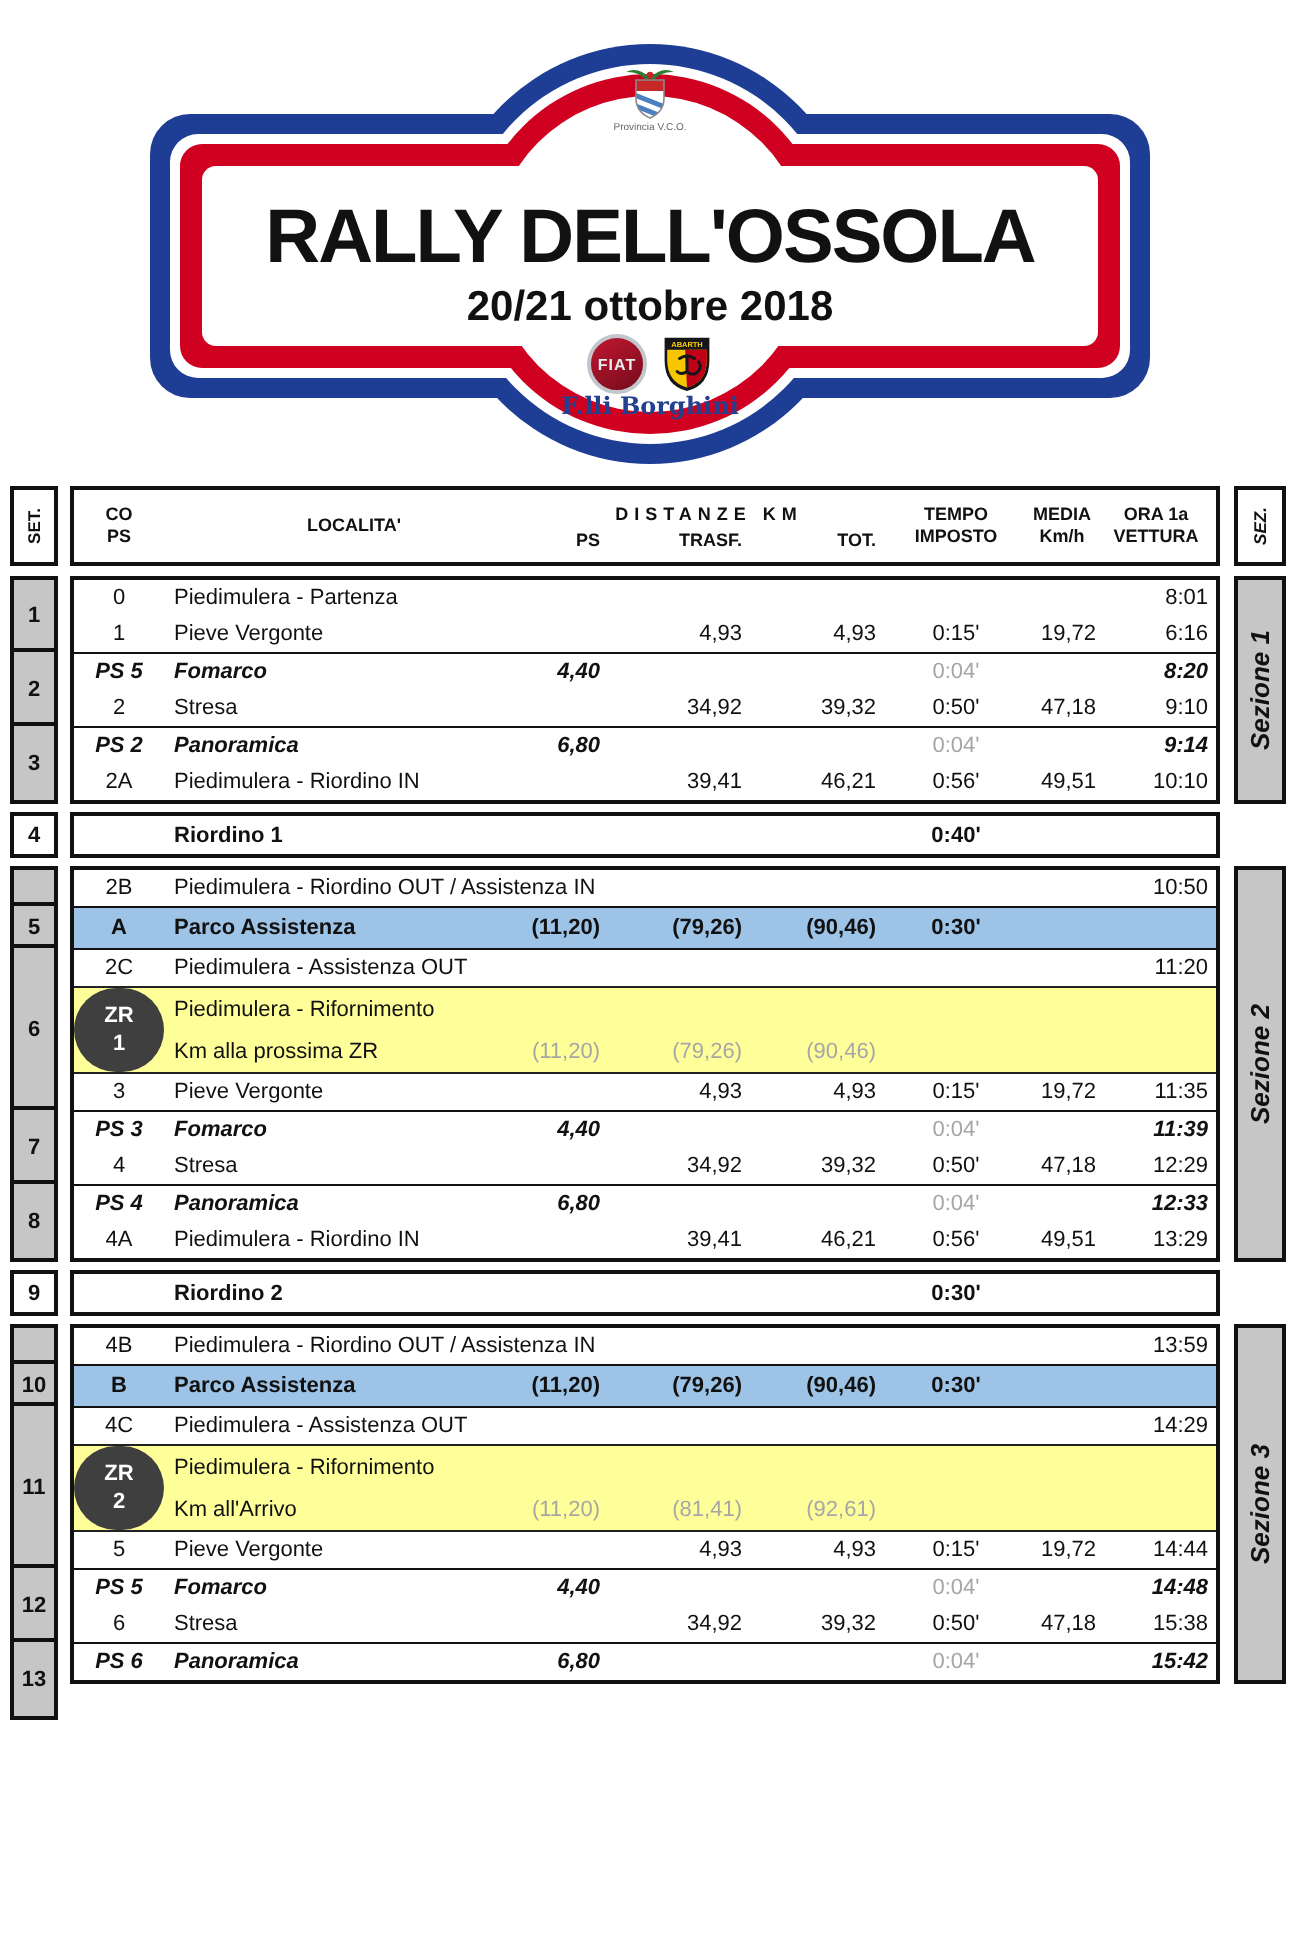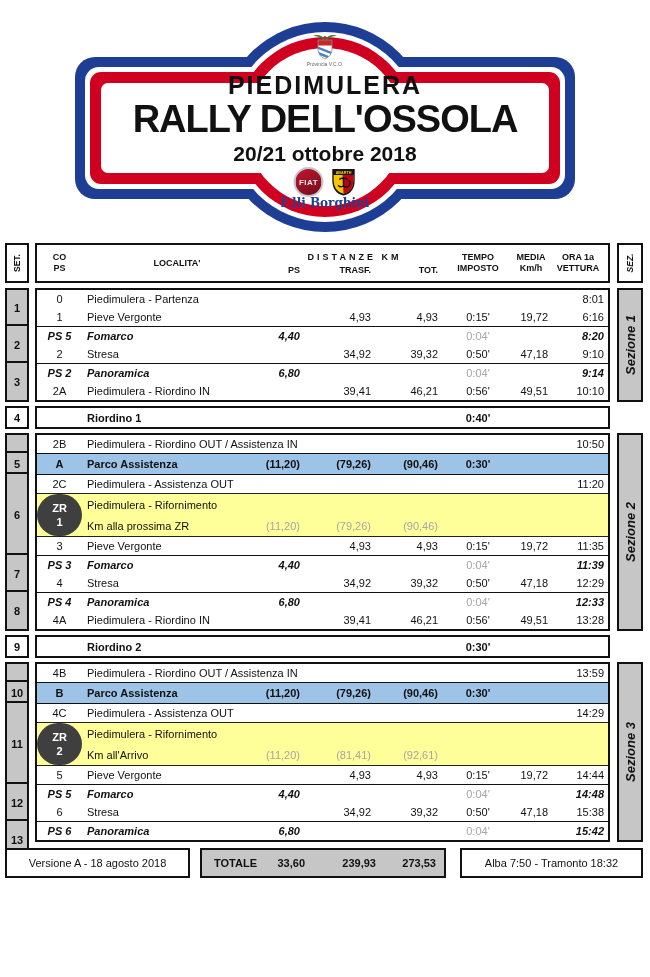"PIEDIMULERA" div.town { html: <div>PIEDIMULERA</div> -> none }
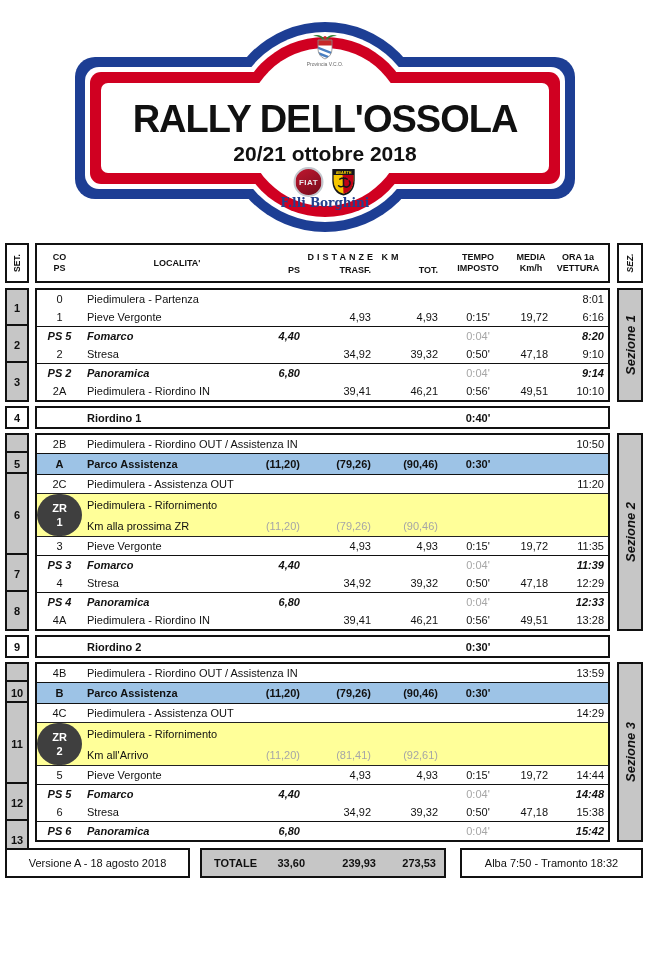"13:28" span.c { text: 13:28 -> 13:29 }
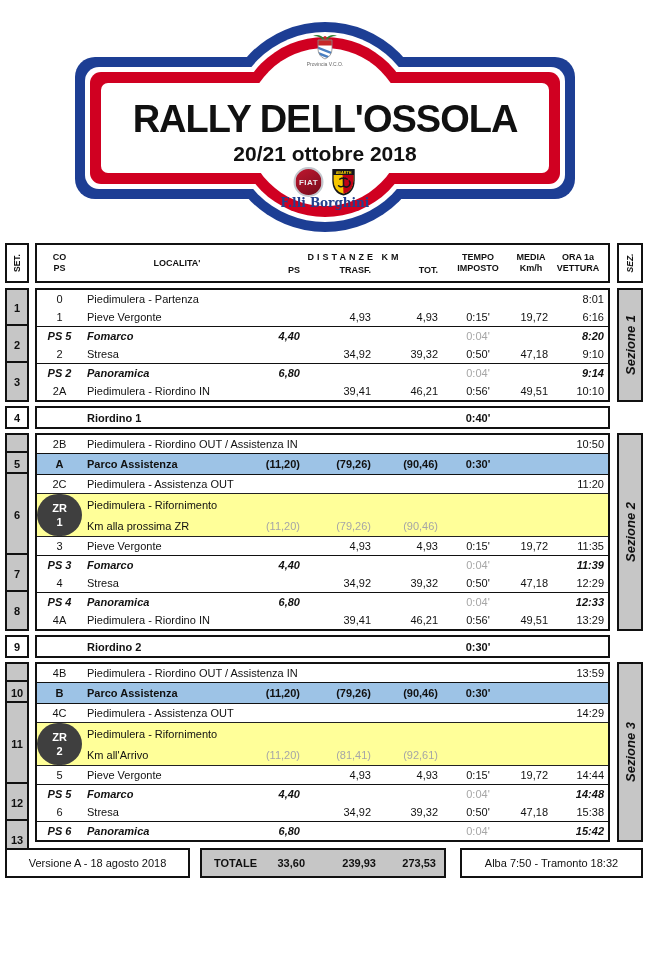"Versione A - 18 agosto" div.footer { html: <div> <div> <span>Versione A - 18 agosto 2018</span> </div> <div> <span>TOTALE</span> <span>33,60</span> <span>239,93</span> <span>273,53</span> </div> <div> <span>Alba 7:50 - Tramonto 18:32</span> </div> </div> -> none }
